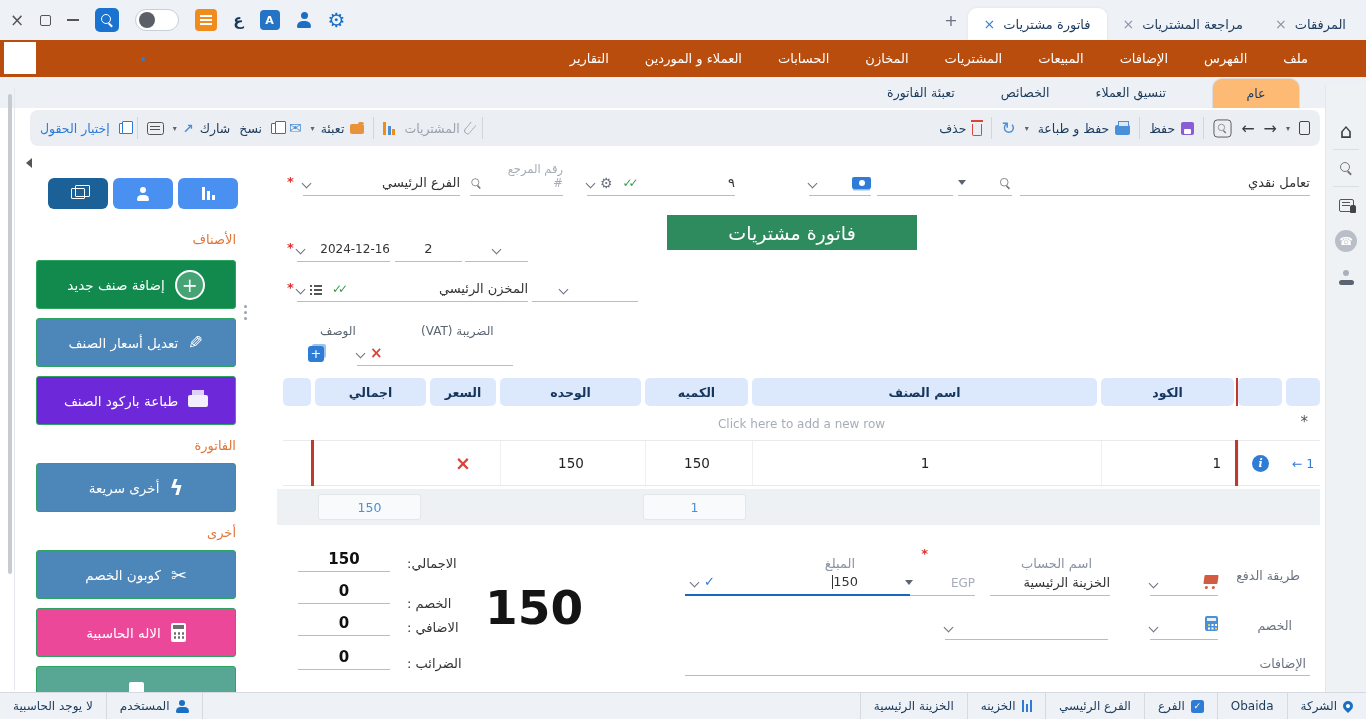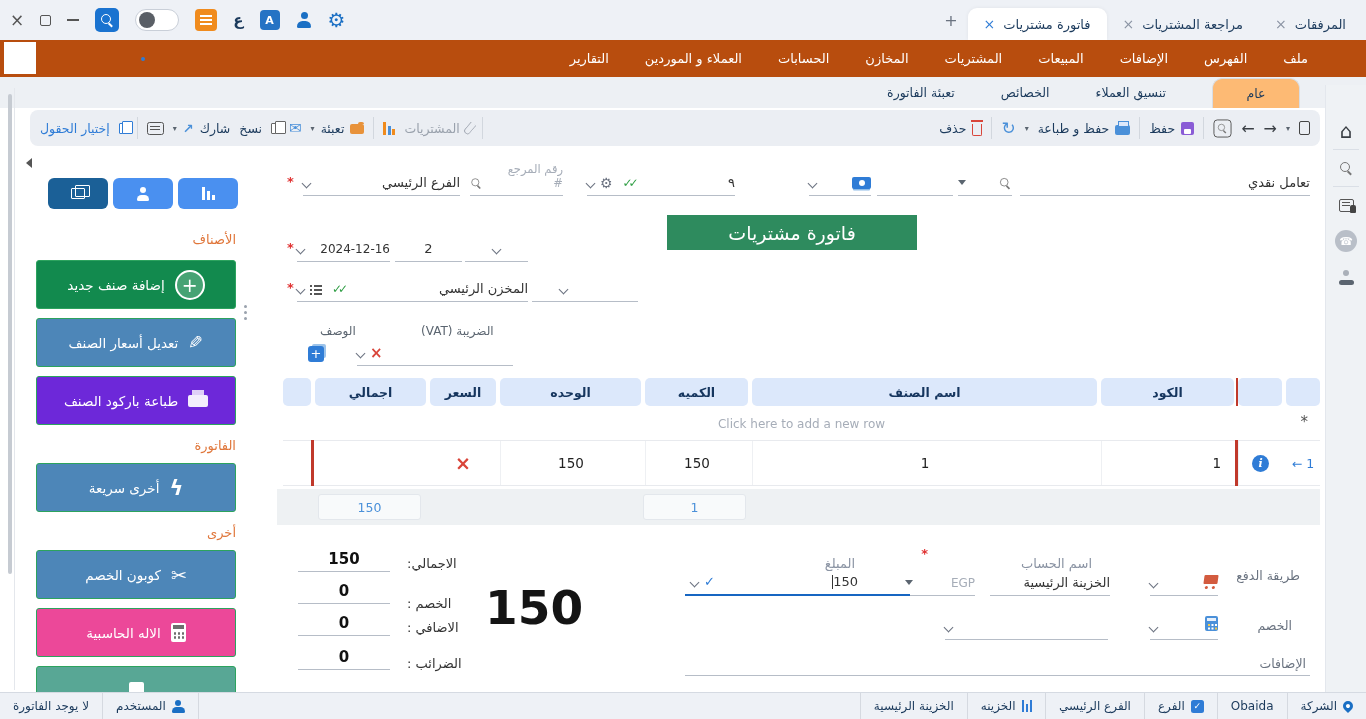"لا يوجد الفاتورة" span { text: الفاتورة -> الحاسبية }
